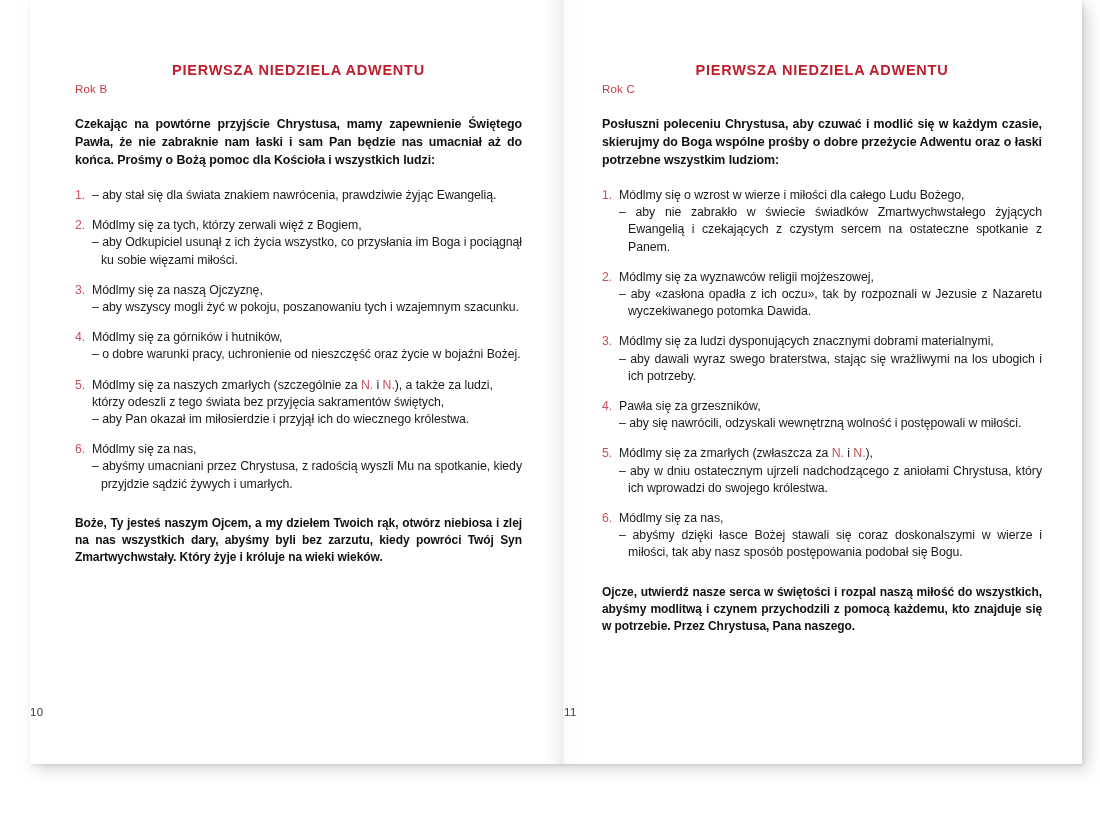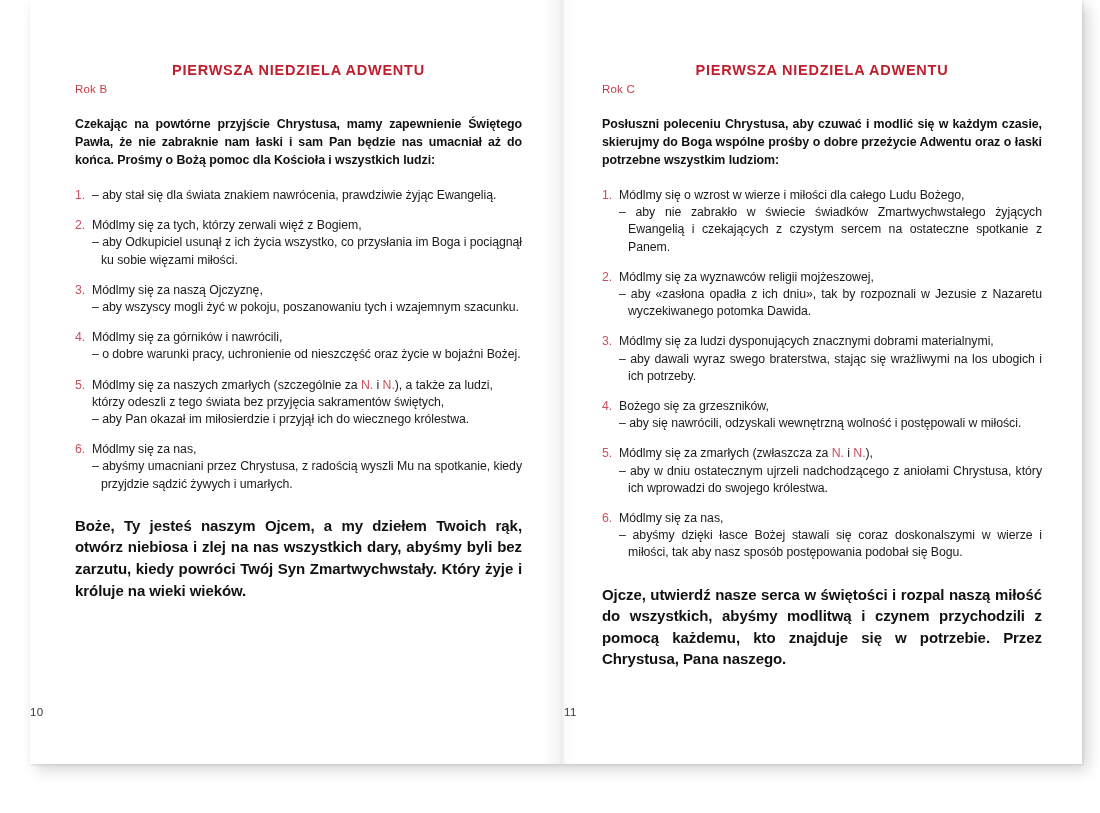"– aby «zasłona opadła z" span.response { text: dniu -> oczu }
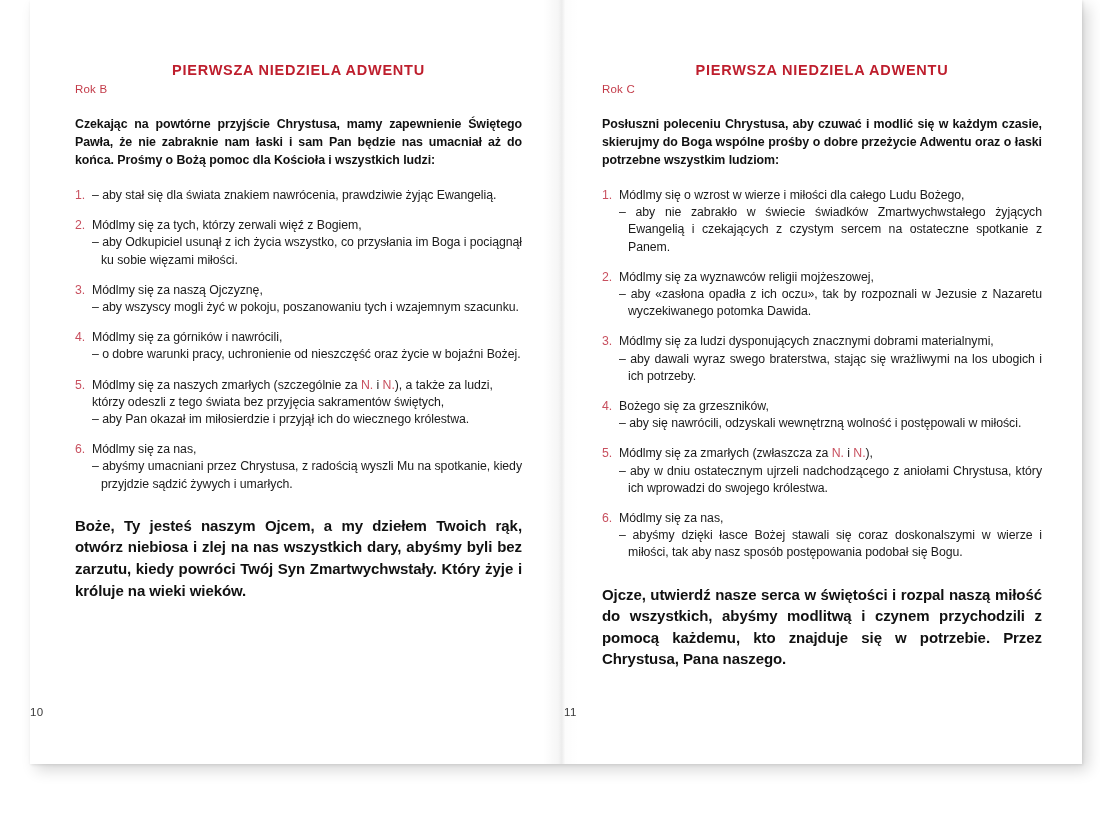"Módlmy się za górników i" span.intention { text: nawrócili -> hutników }
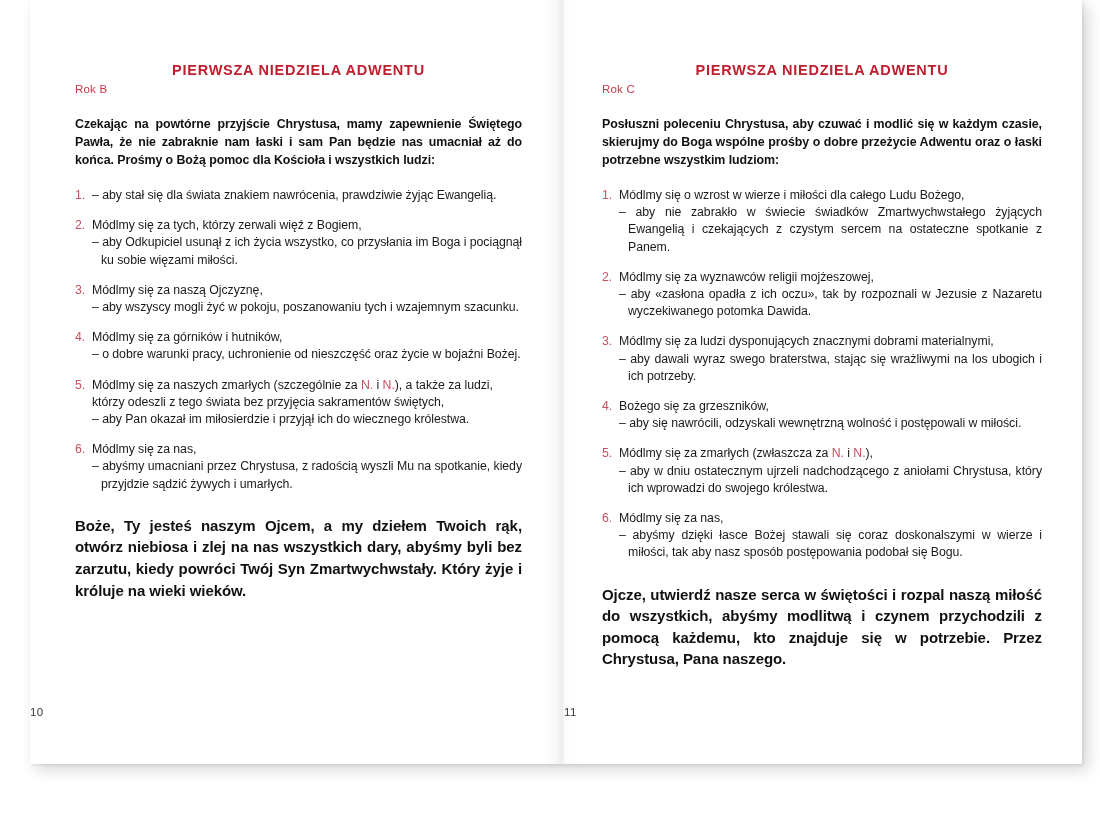"Bożego się za grzeszników," span.intention { text: Bożego -> Pawła }
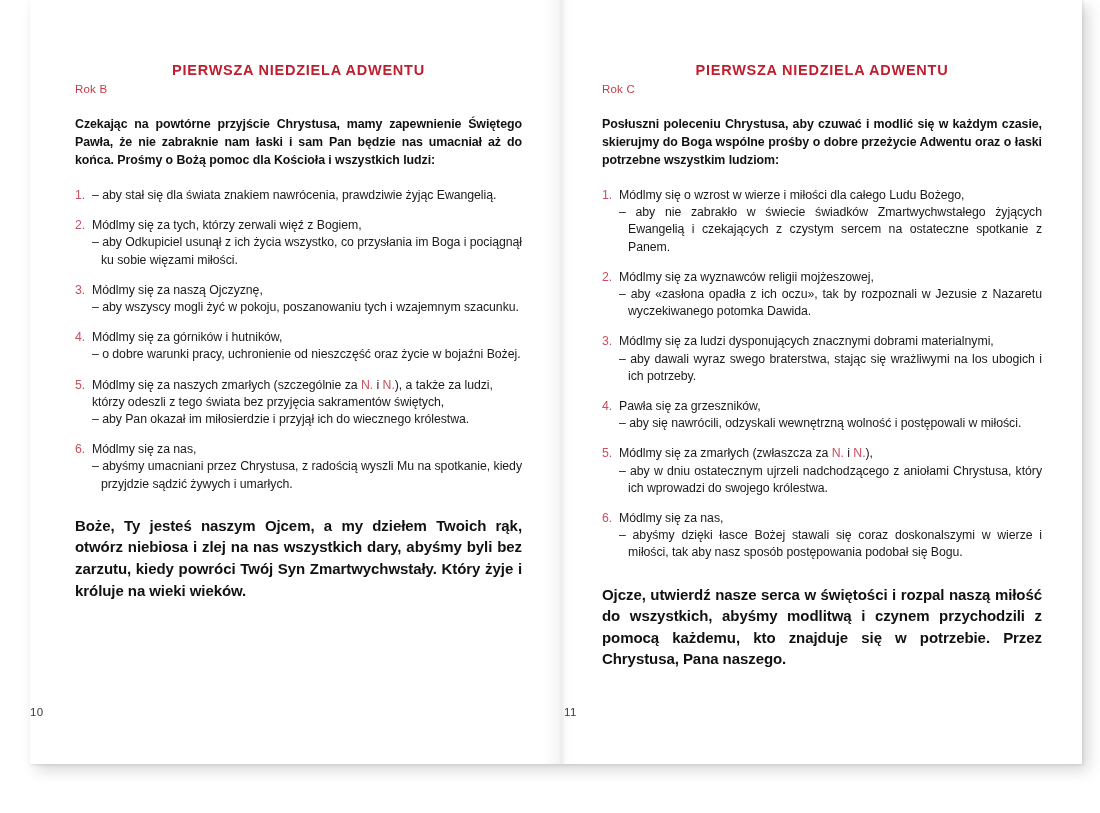"Boże, Ty jesteś naszym Ojcem," .closing { font-size: 15px -> 12px }
